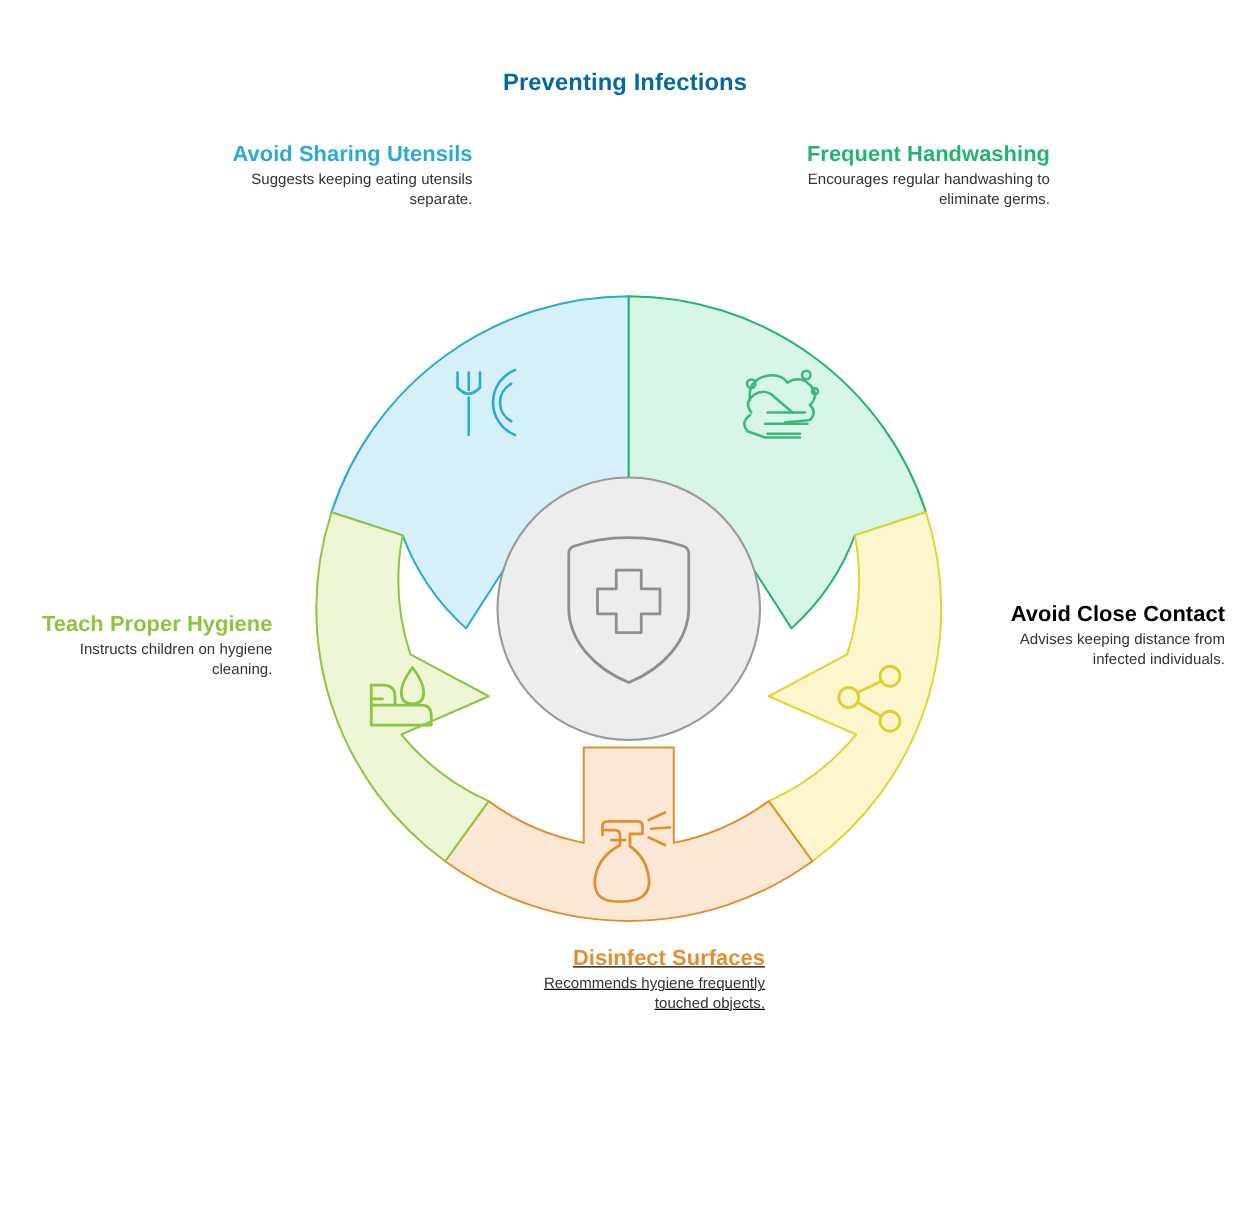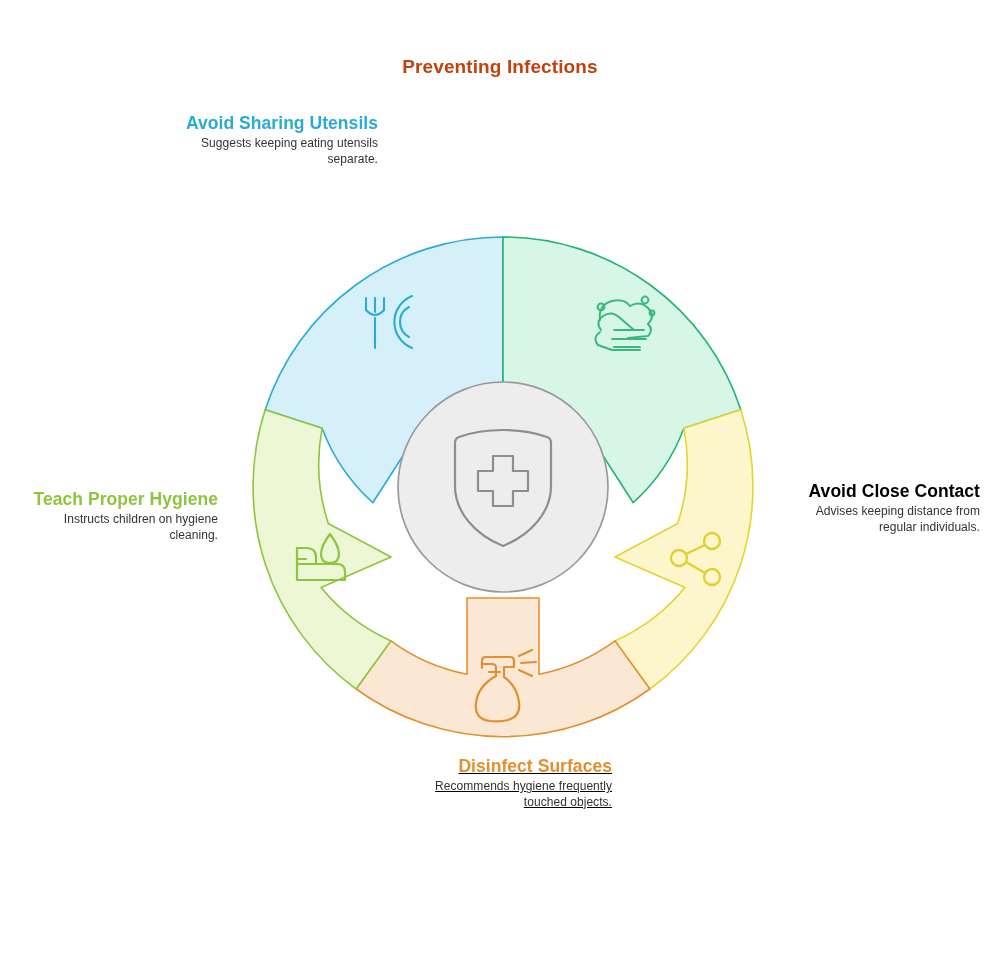"Preventing Infections" #chart-title { color: #c2410c -> #0369a1 }
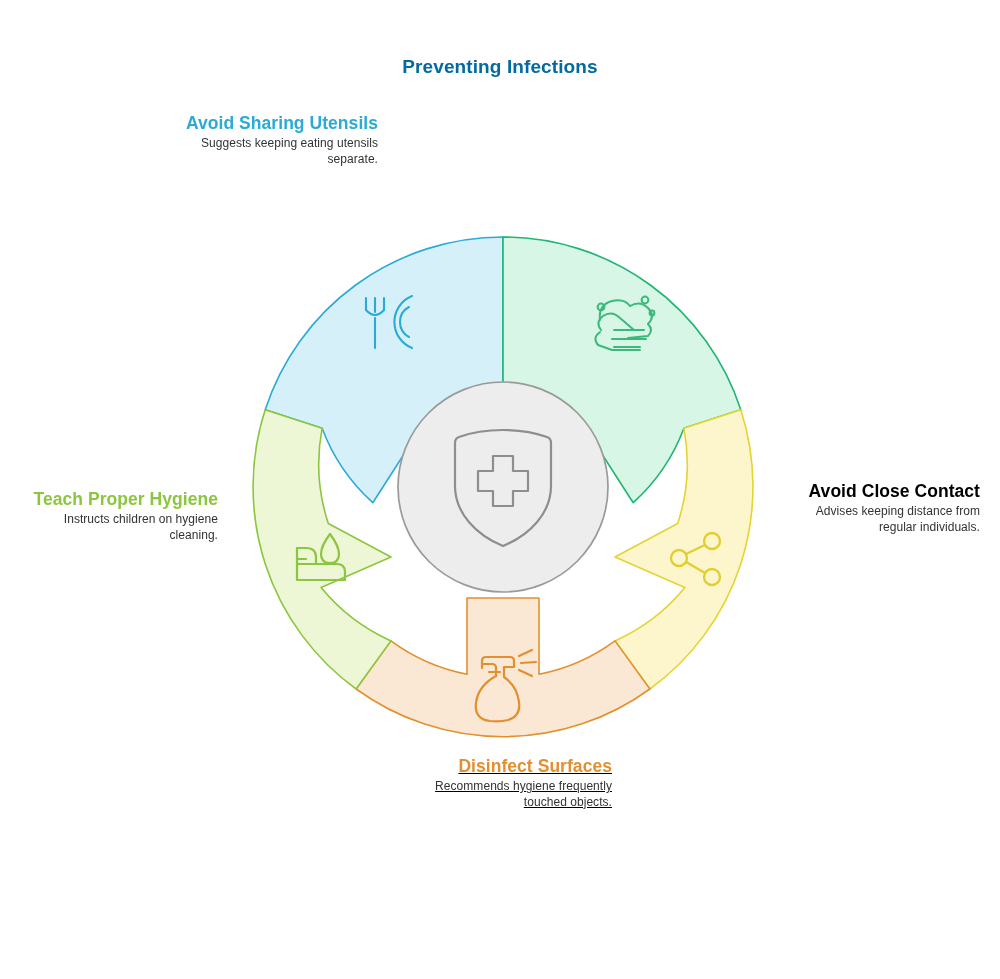"Frequent Handwashing" div.callout { html: none -> <div> <div>Frequent Handwashing</div> <div>Encourages regular handwashing to eliminate germs.</div> </div> }
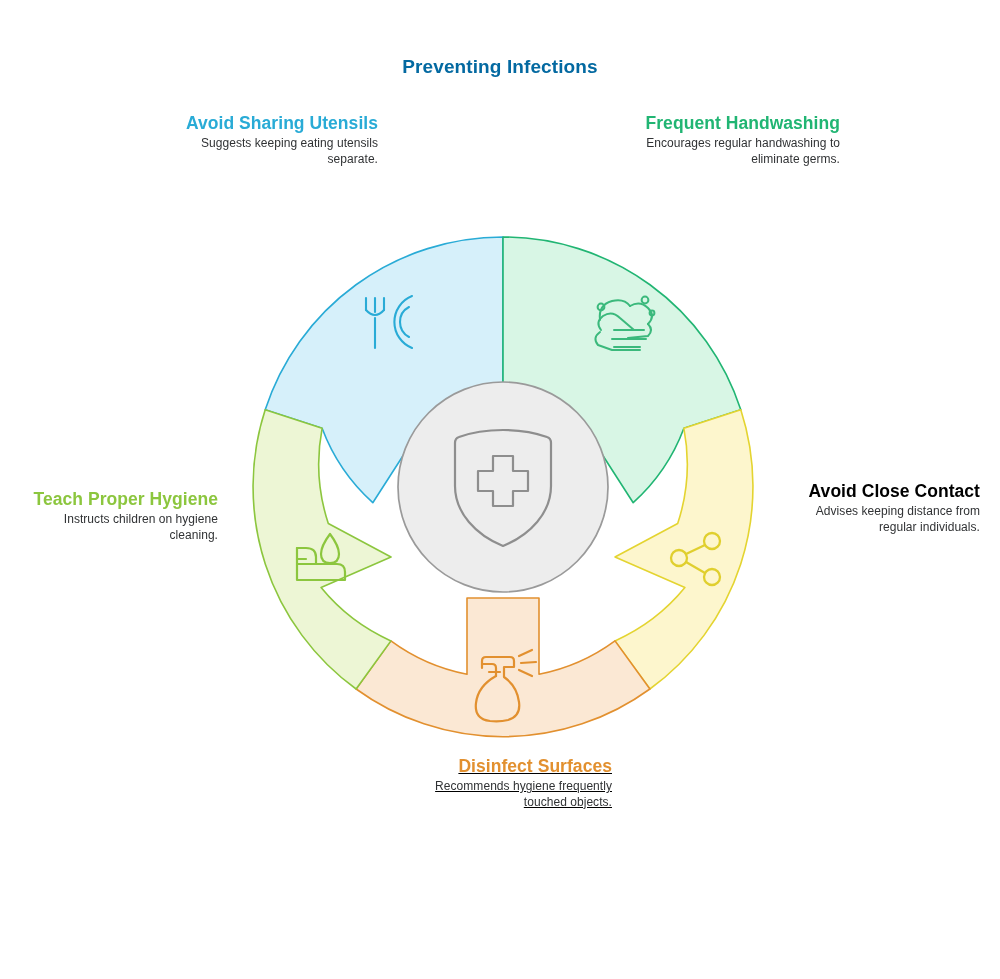"Advises keeping distance from regular" div.c-desc { text: regular -> infected }
